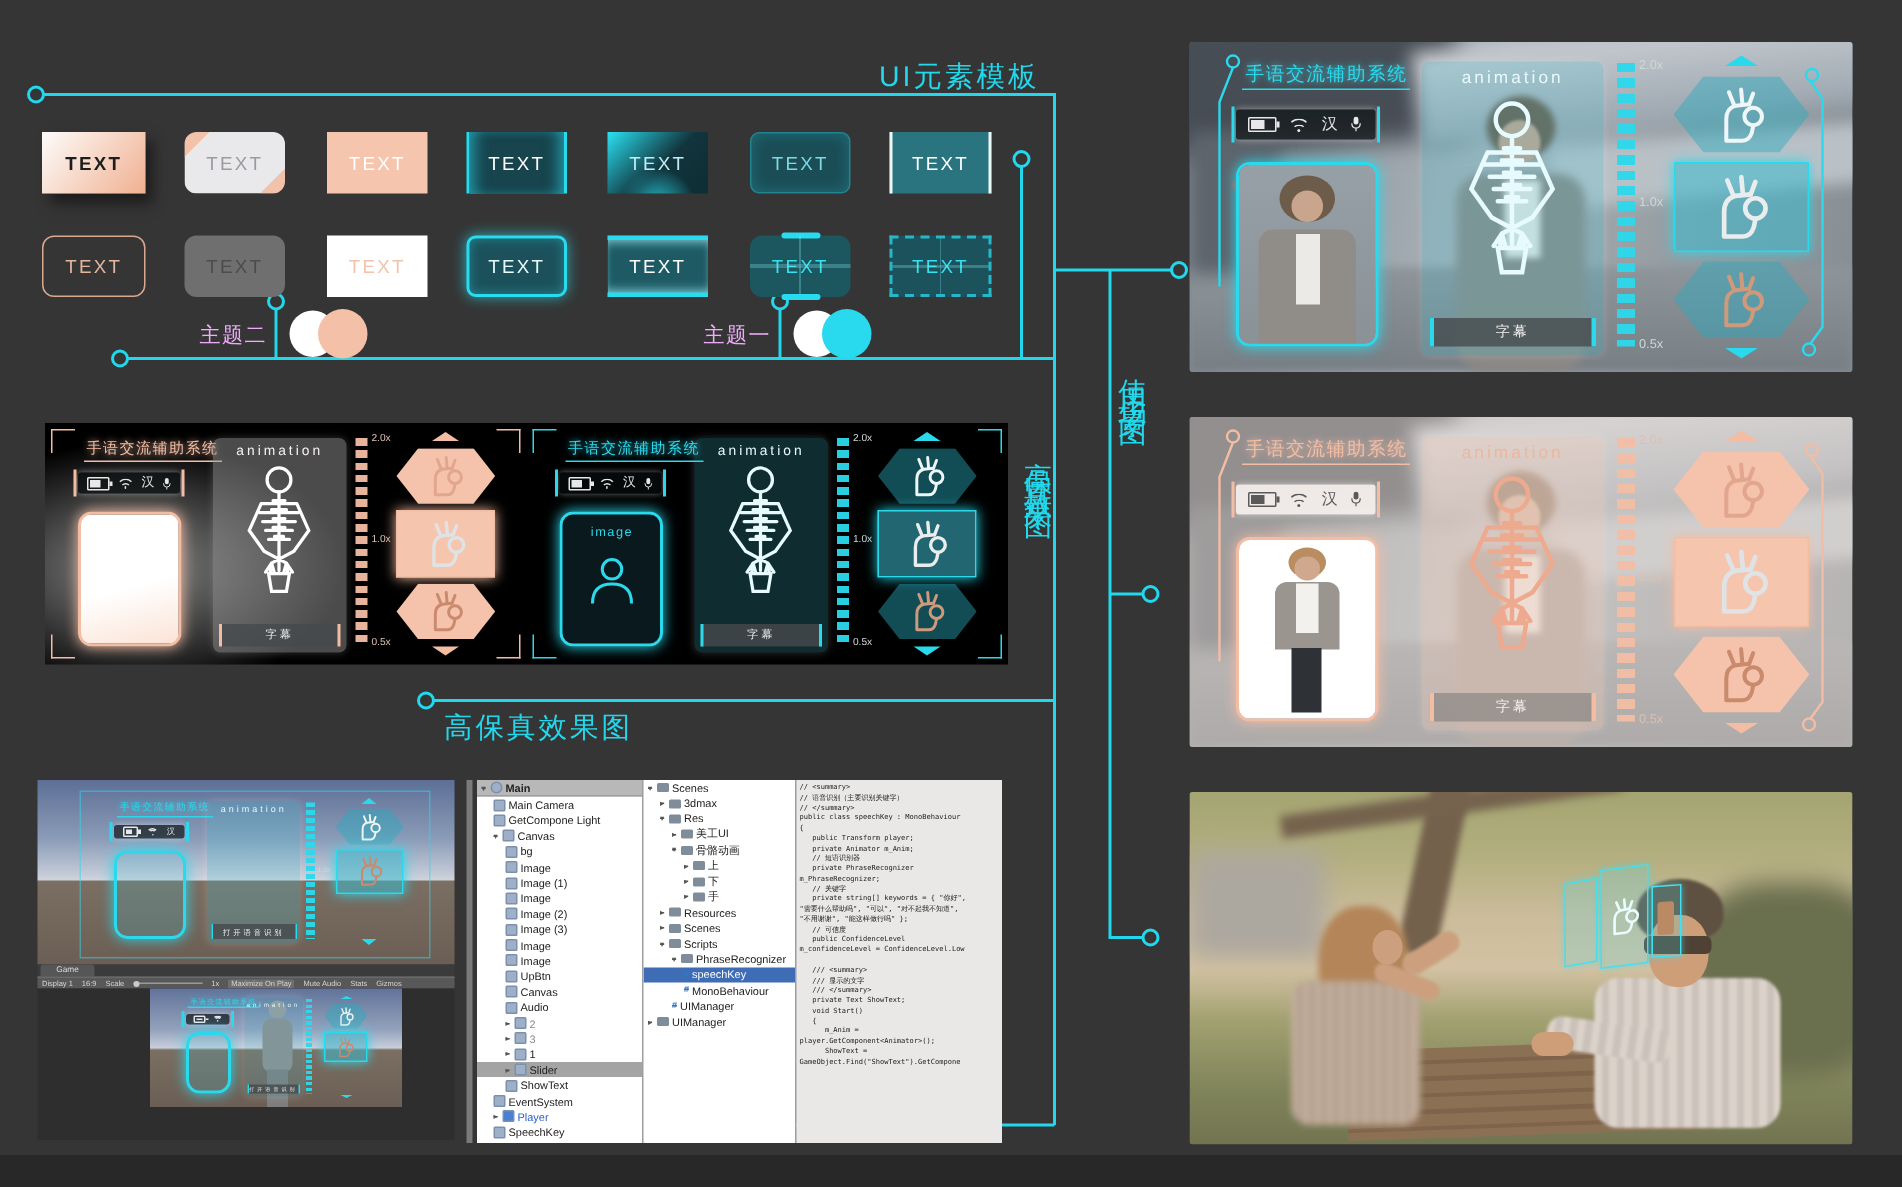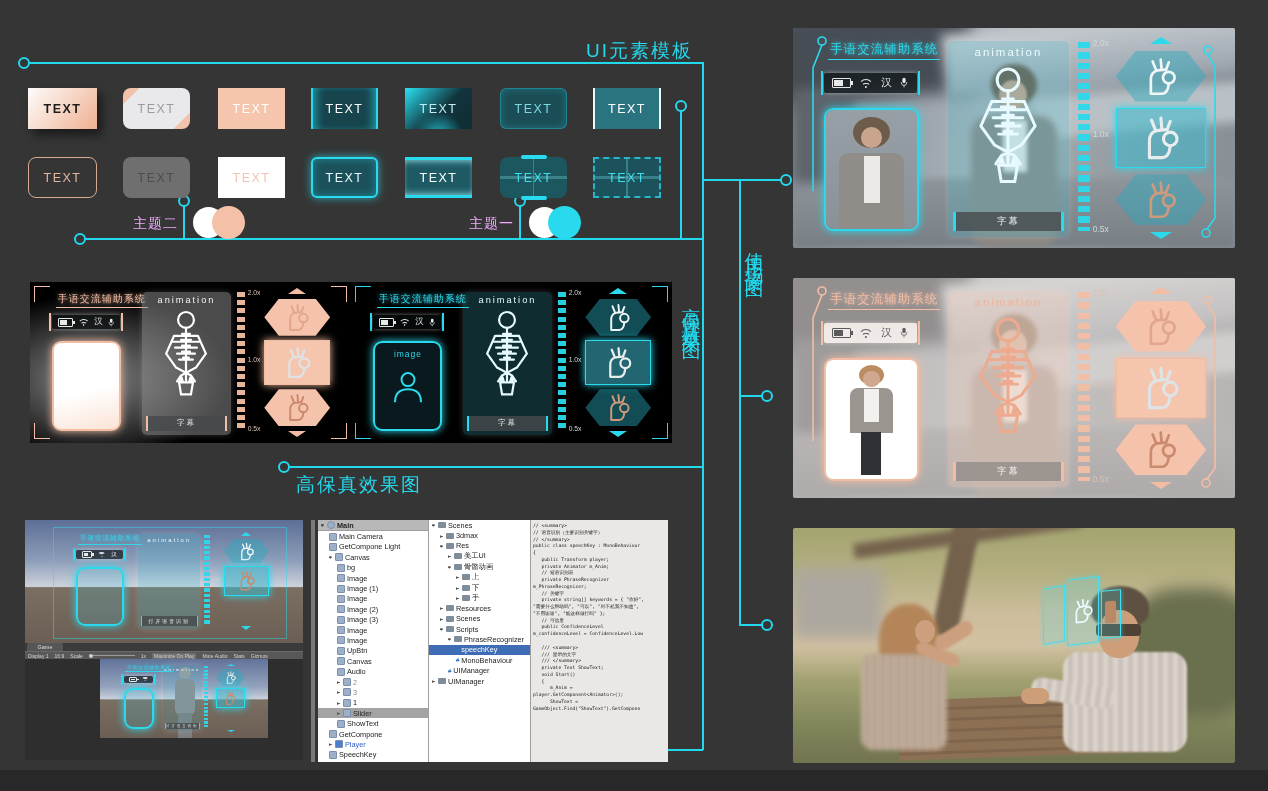"GetCompone" span { text: GetCompone -> EventSystem }
